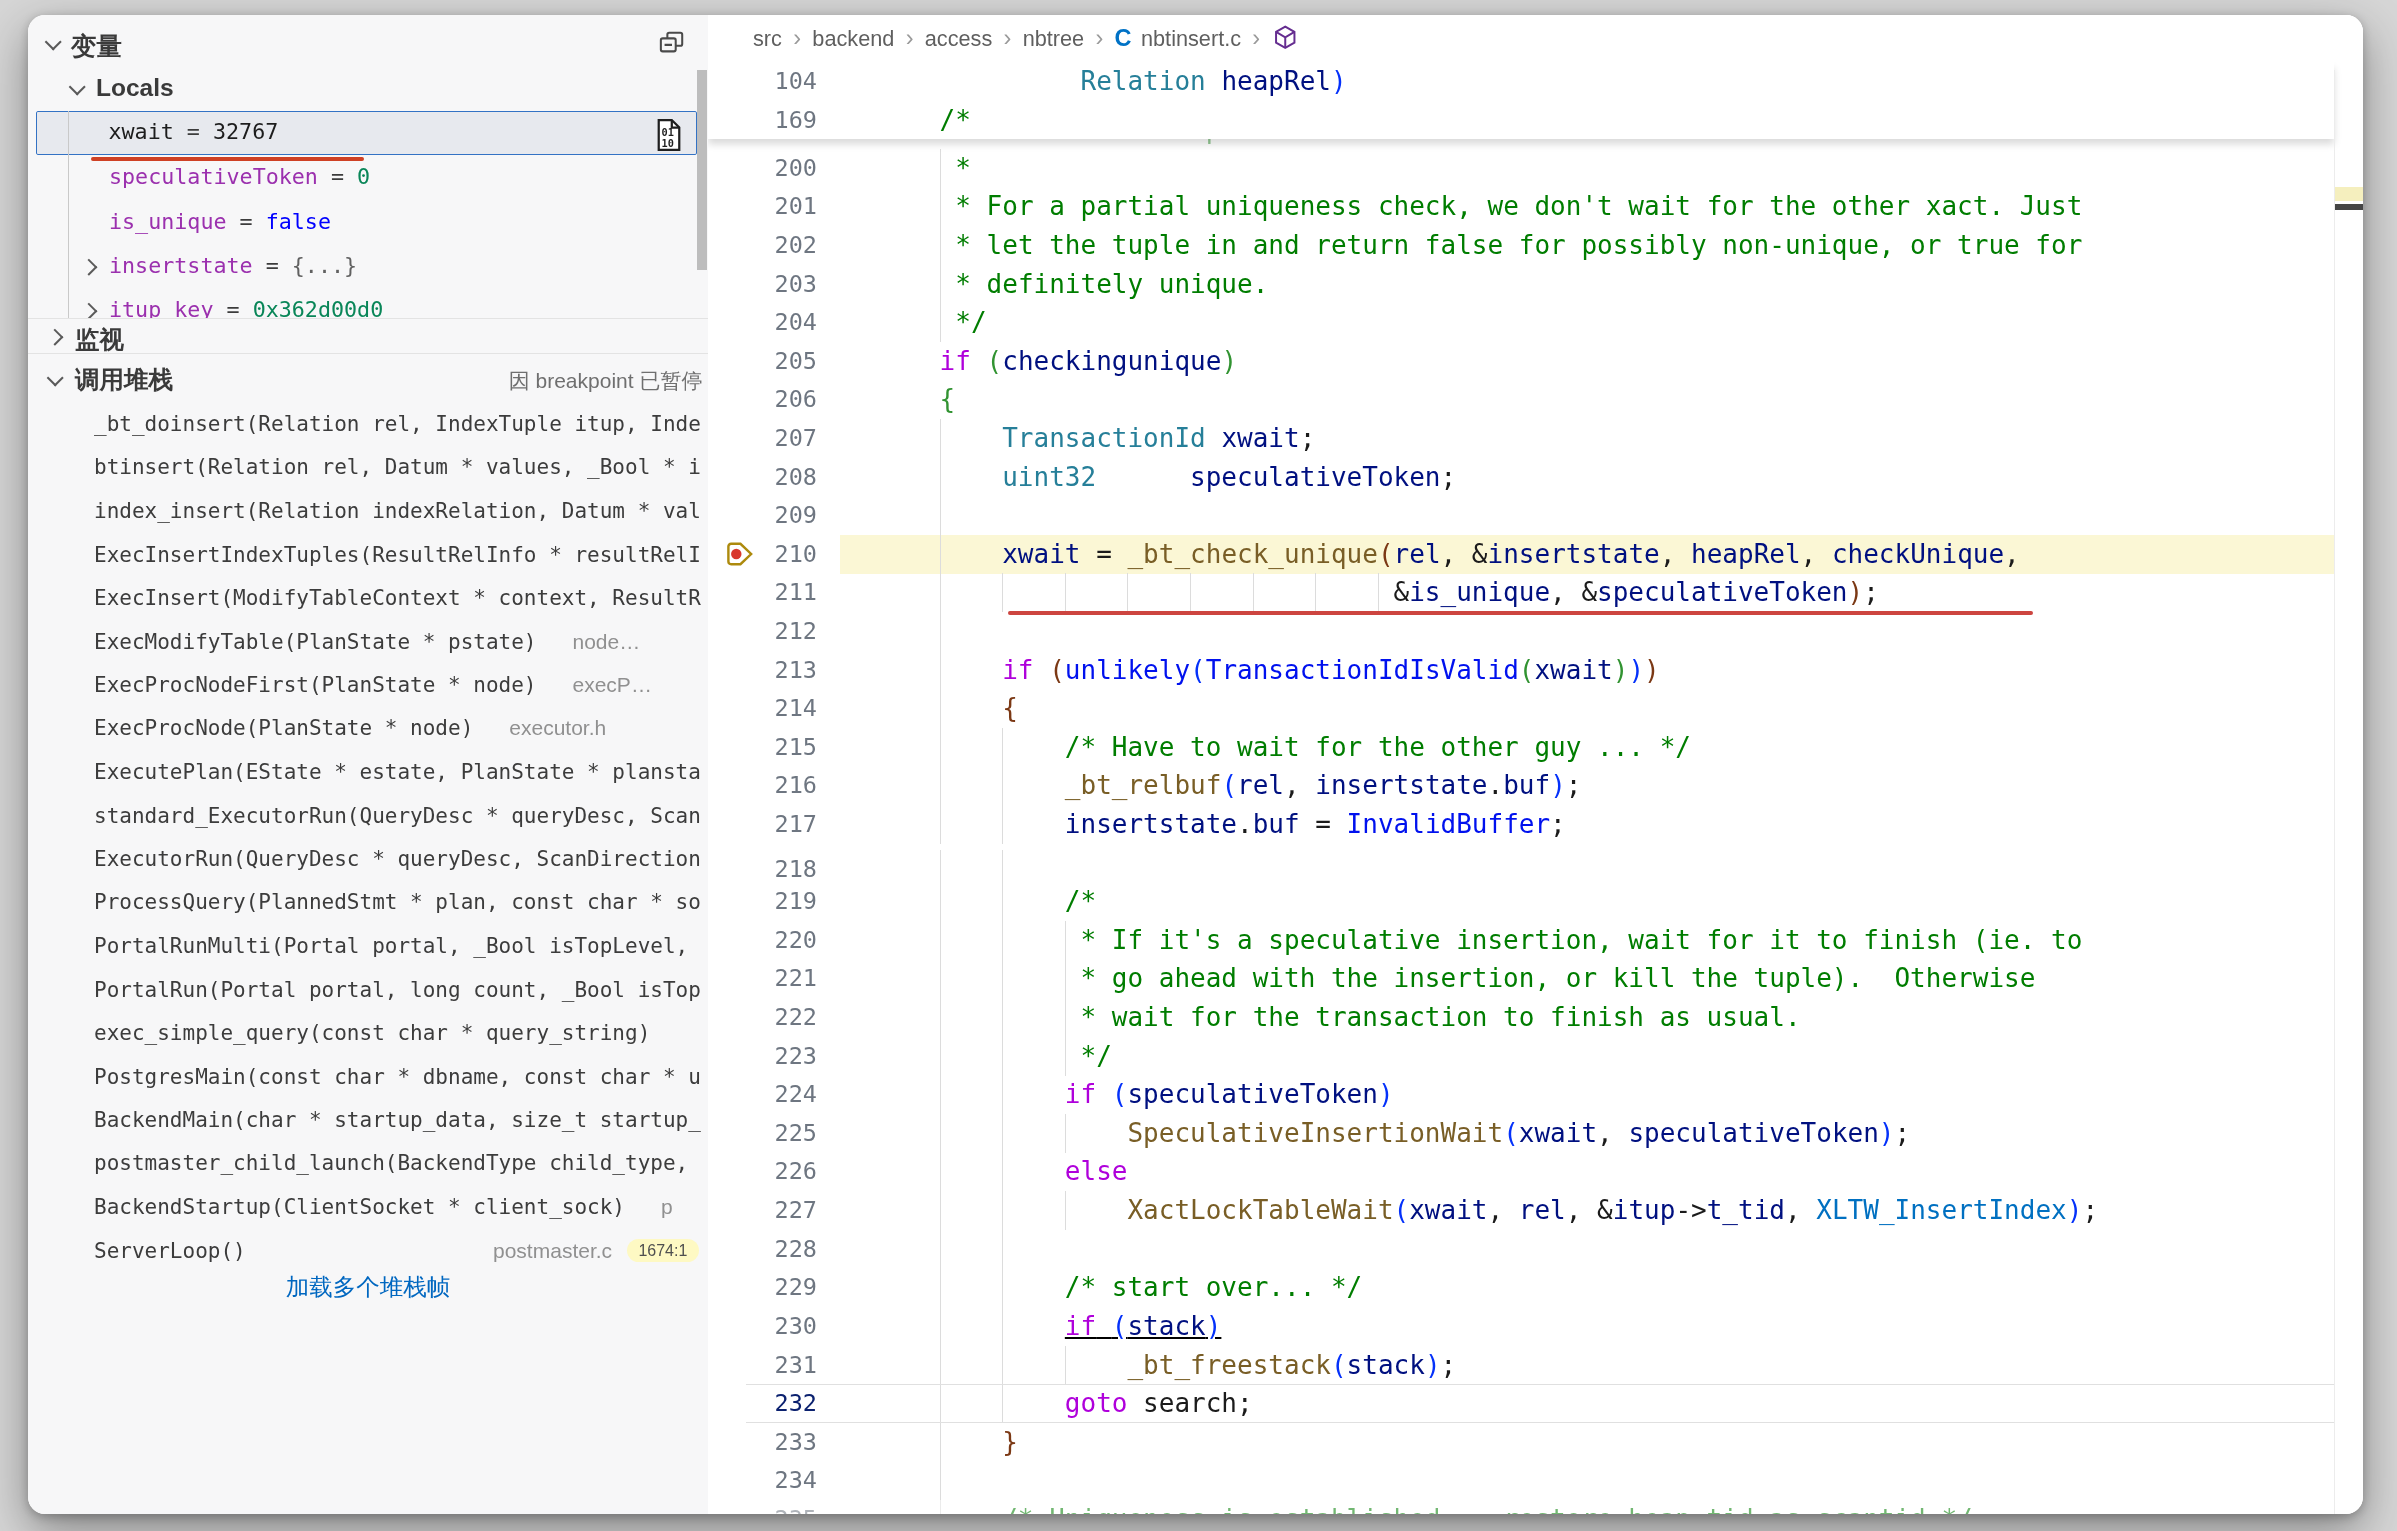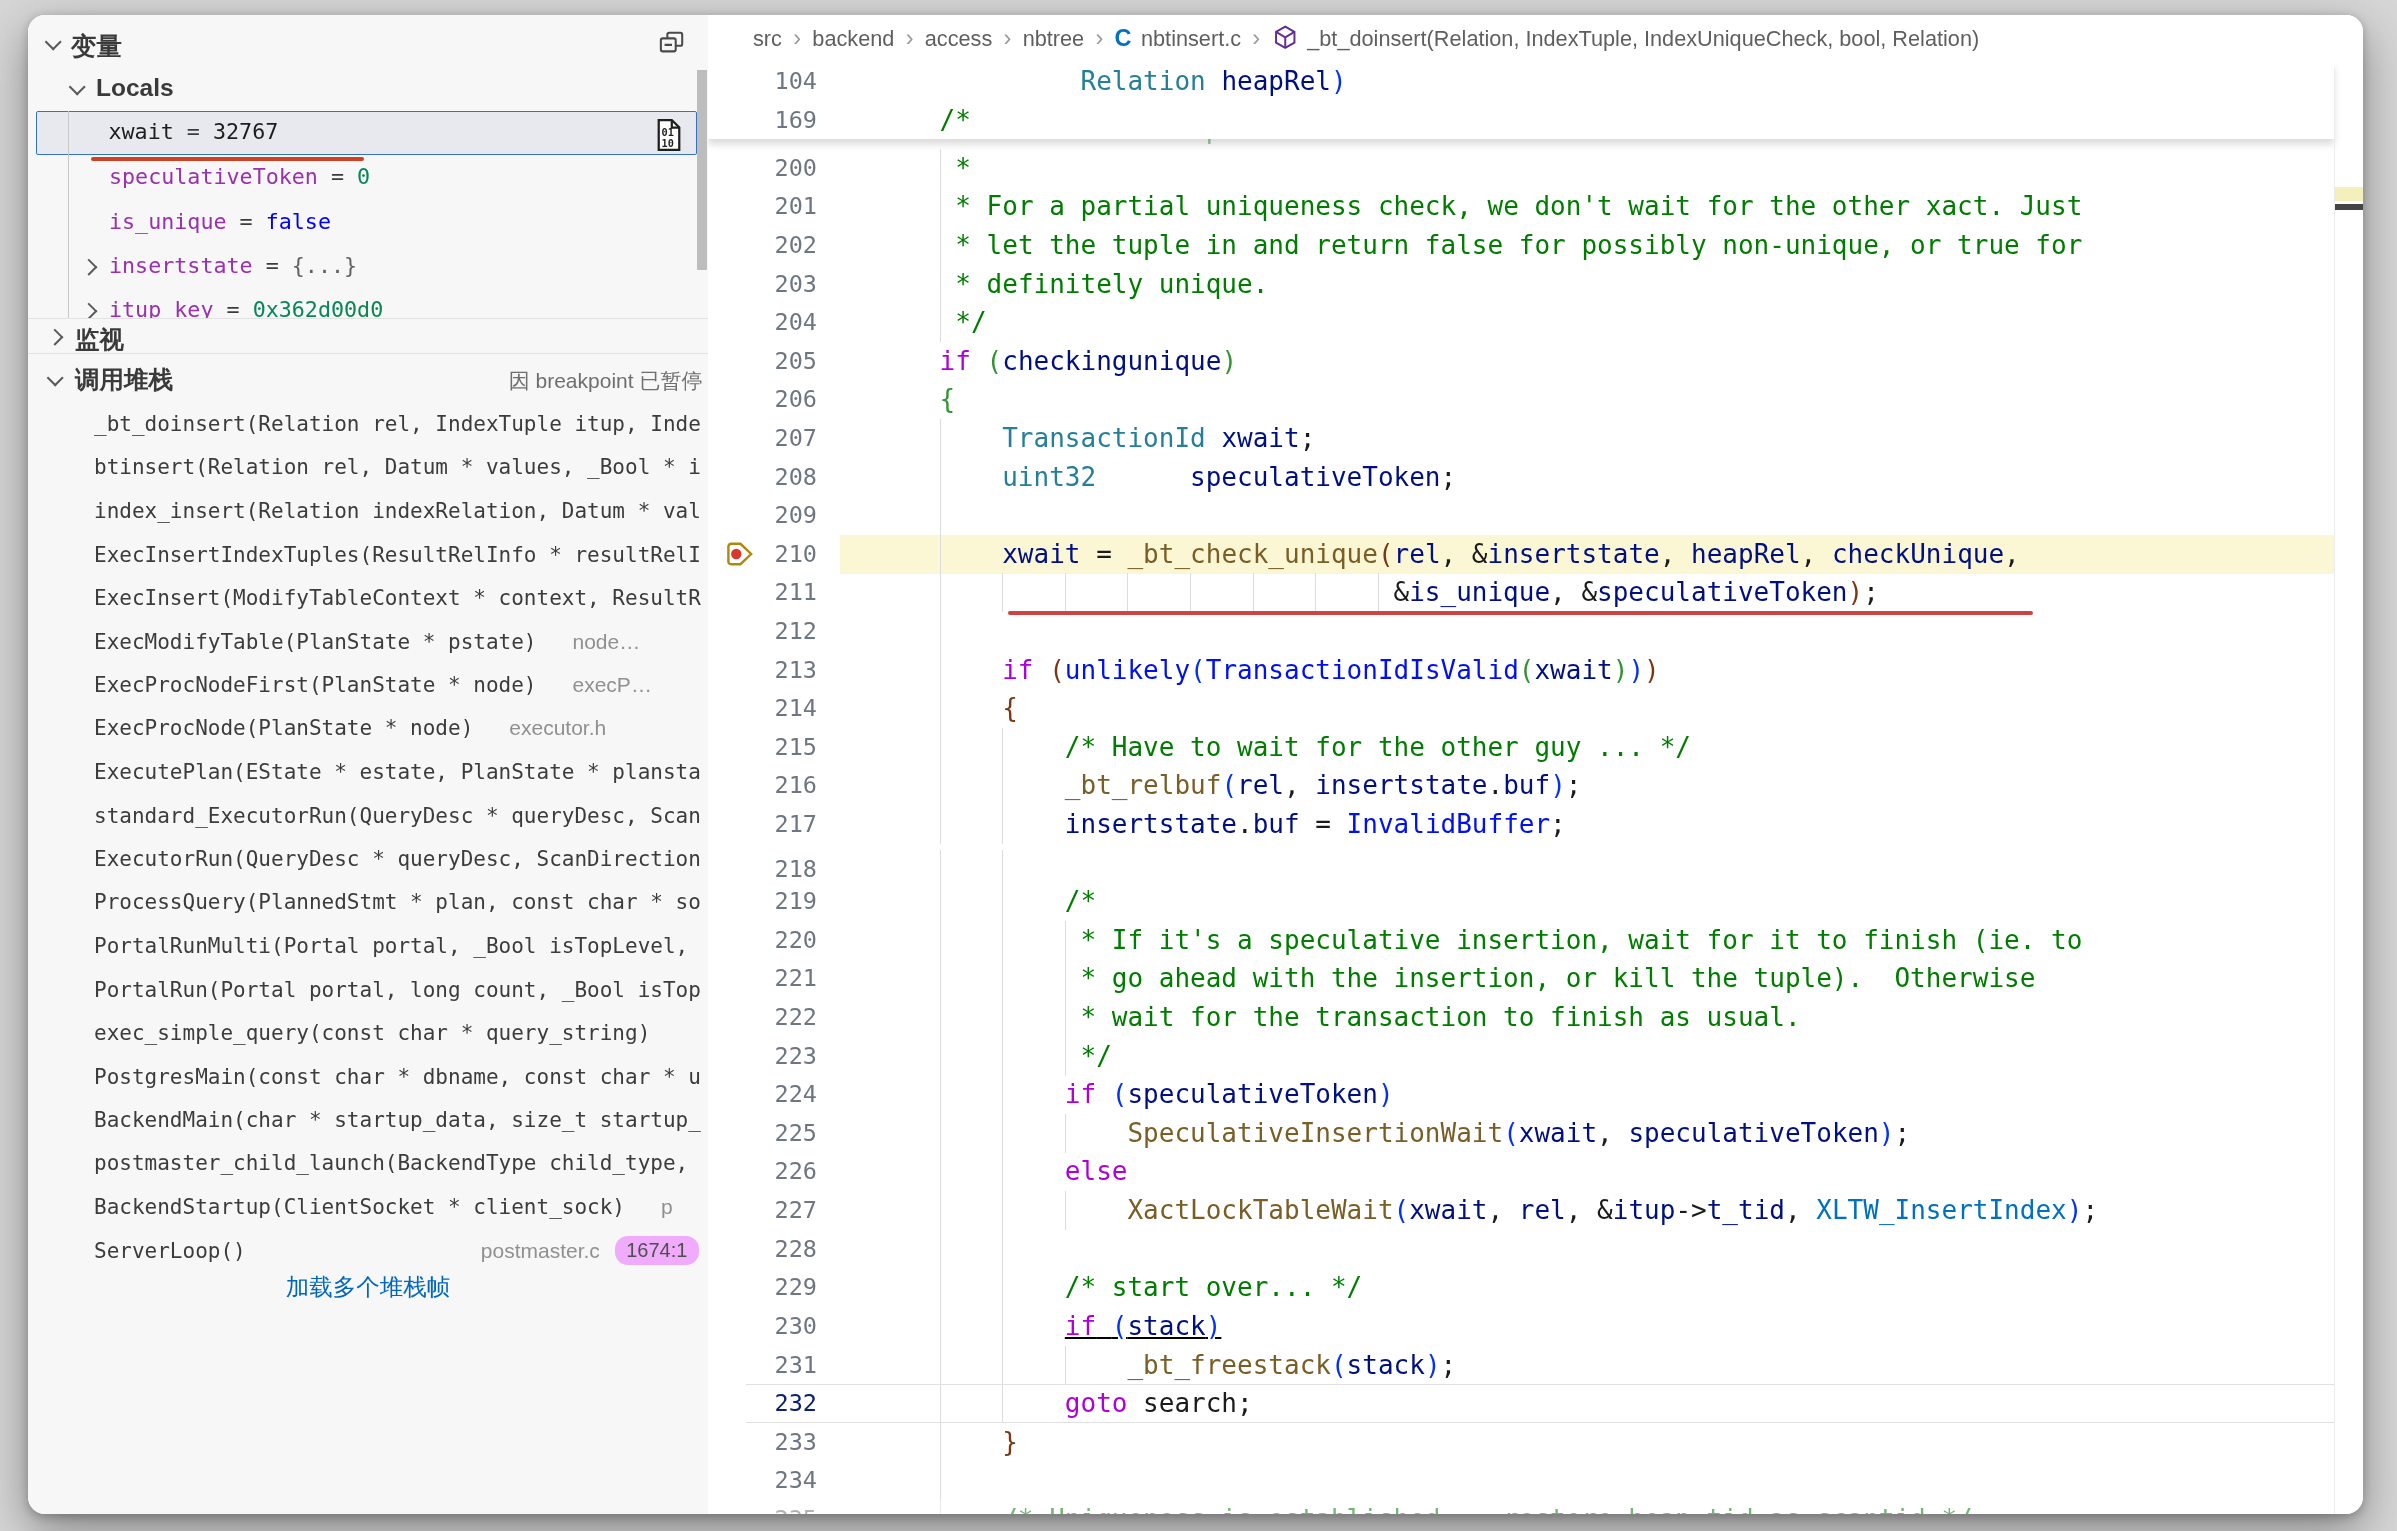"_bt_doinsert(Relation, IndexTuple," span.bc-item { html: <span>_bt_doinsert(Relation, IndexTuple, IndexUniqueCheck, bool, Relation)</span> -> none }
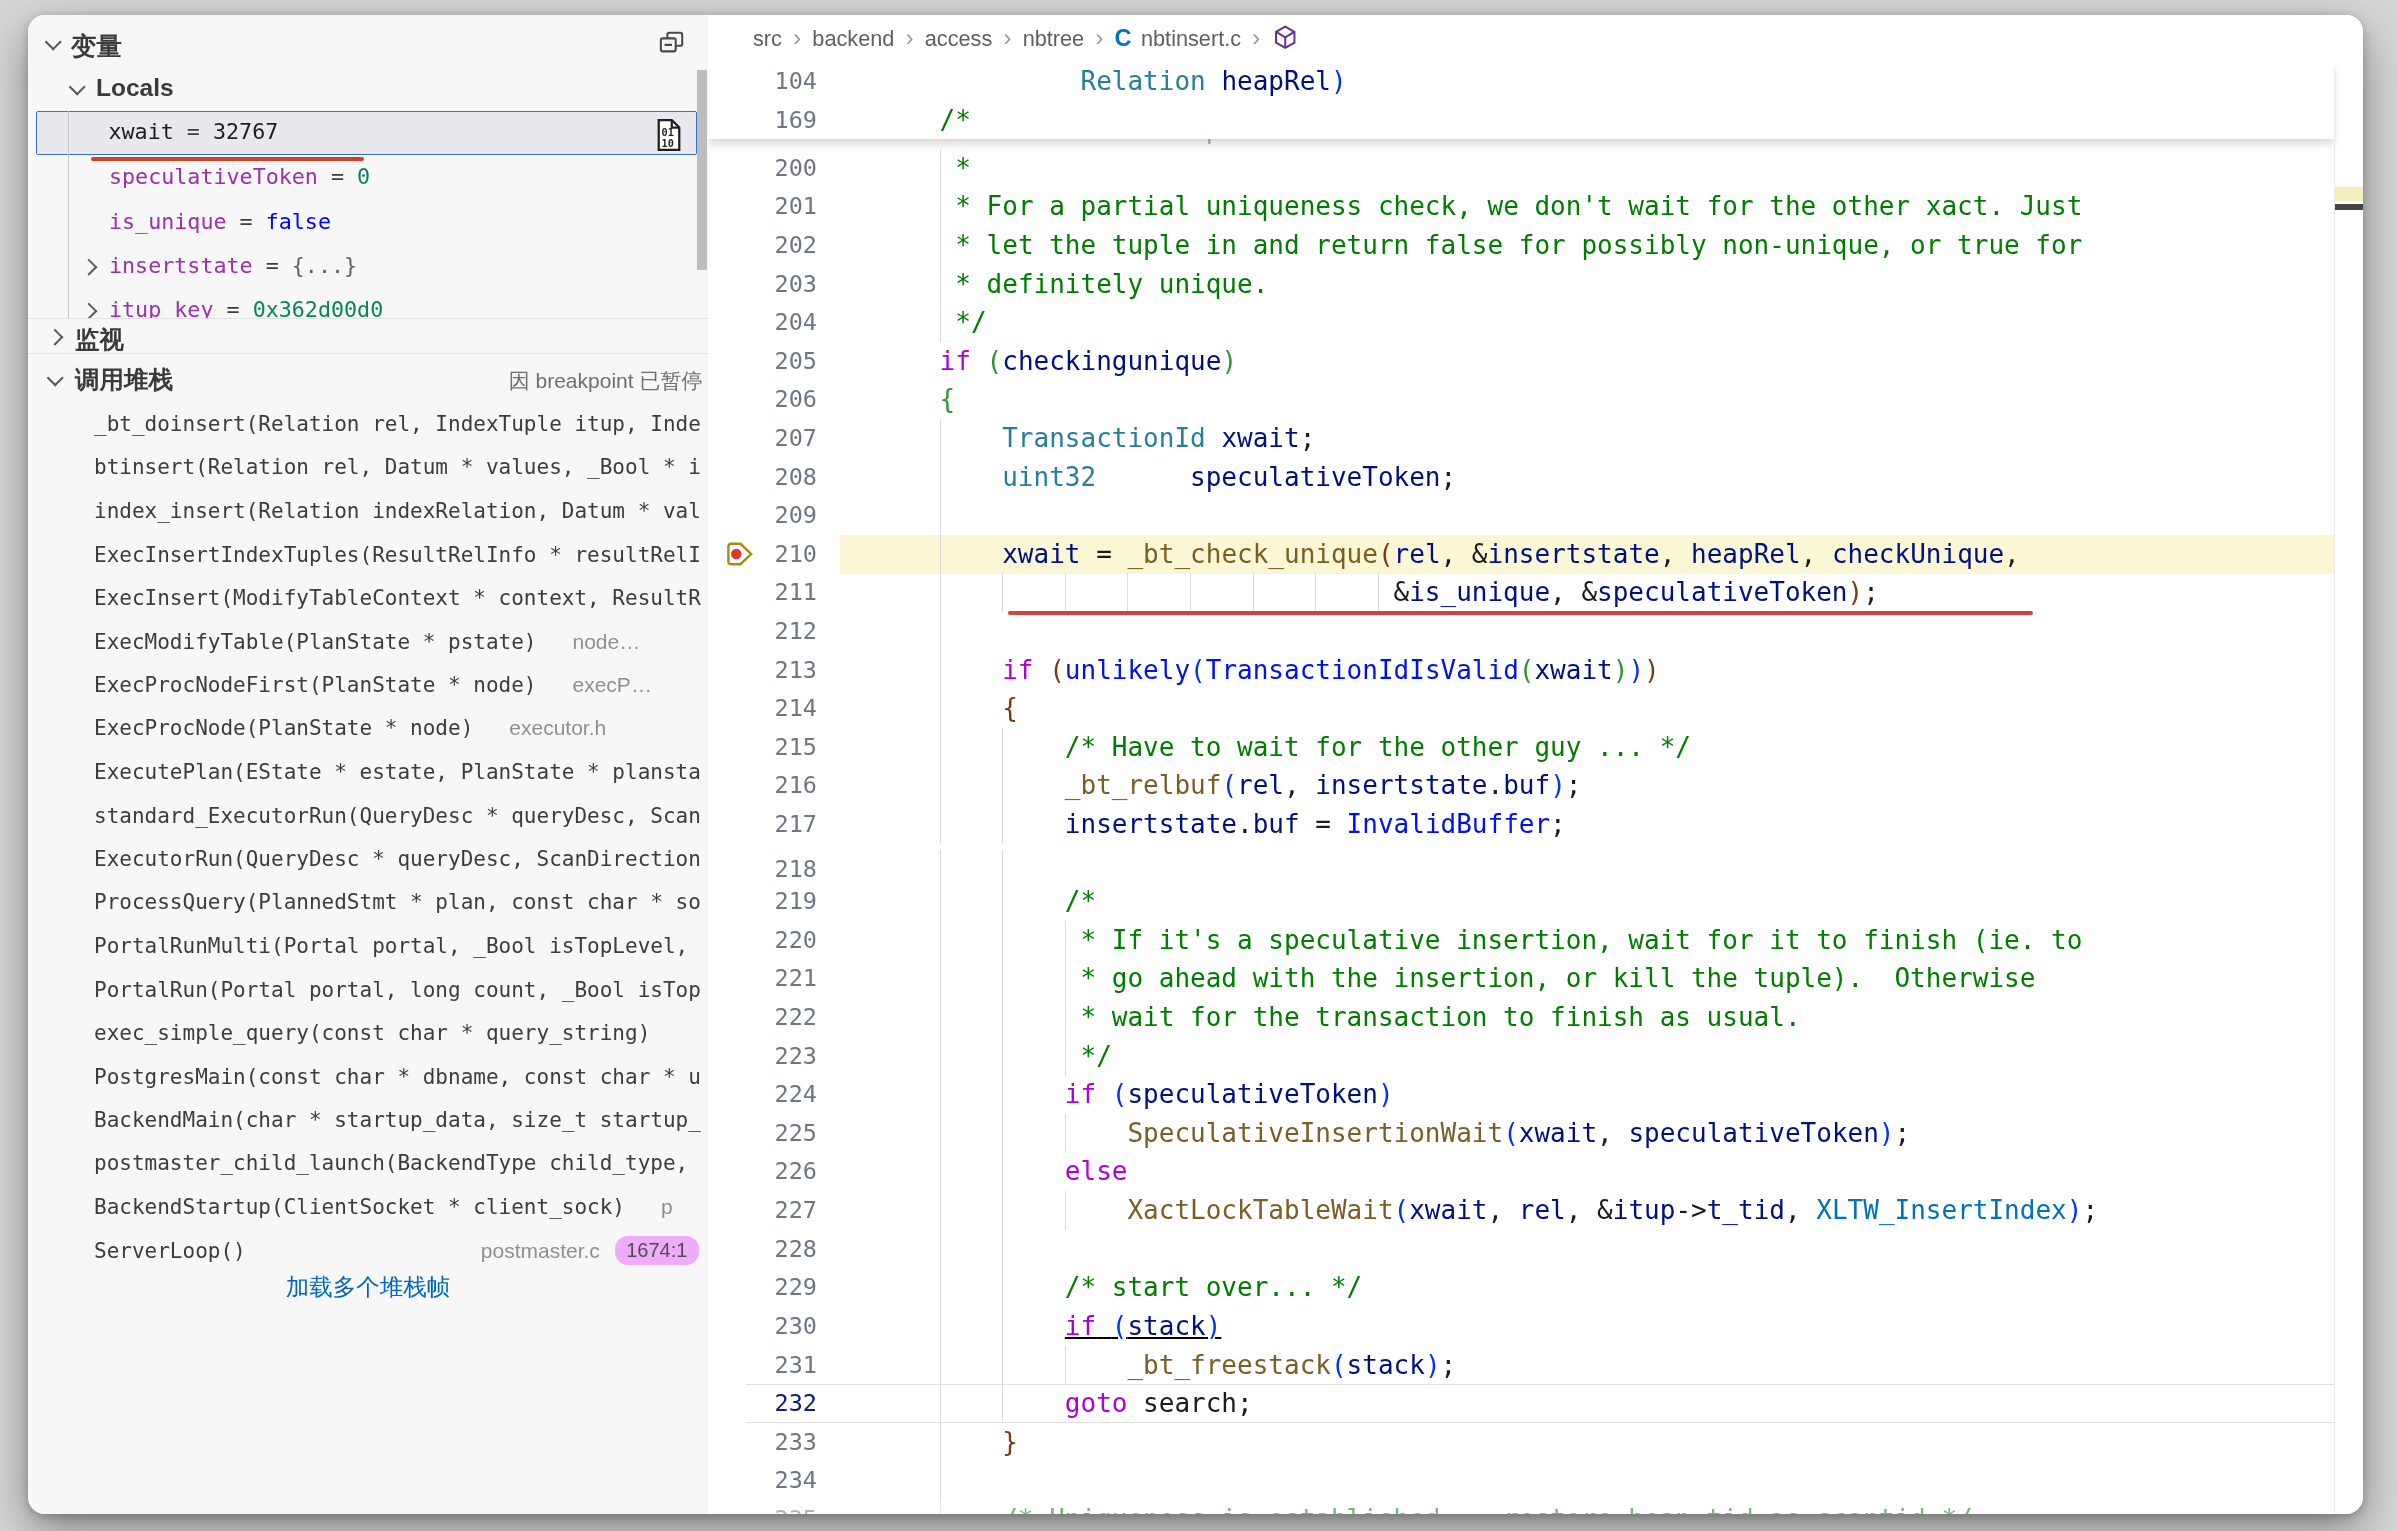"1674:1" .fbadge { background: #f0abfc -> #fef9c3; font-size: 20px -> 16px }
